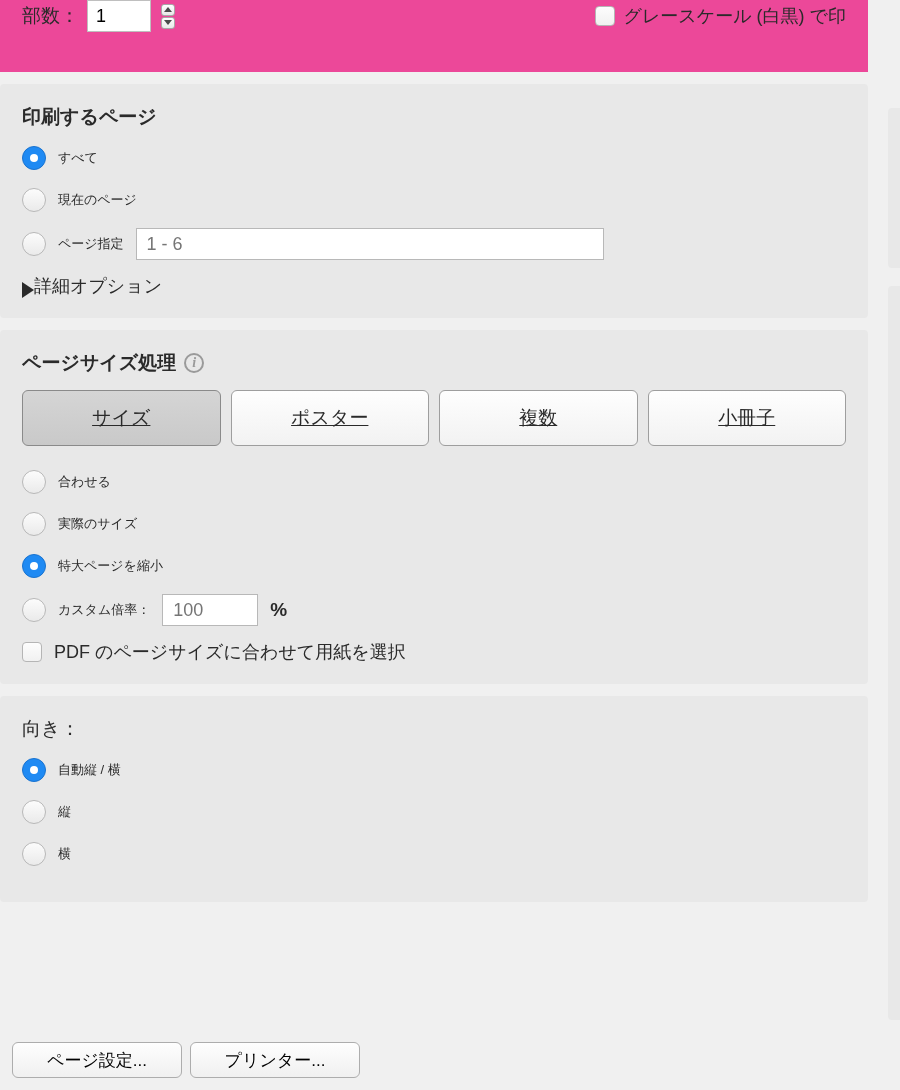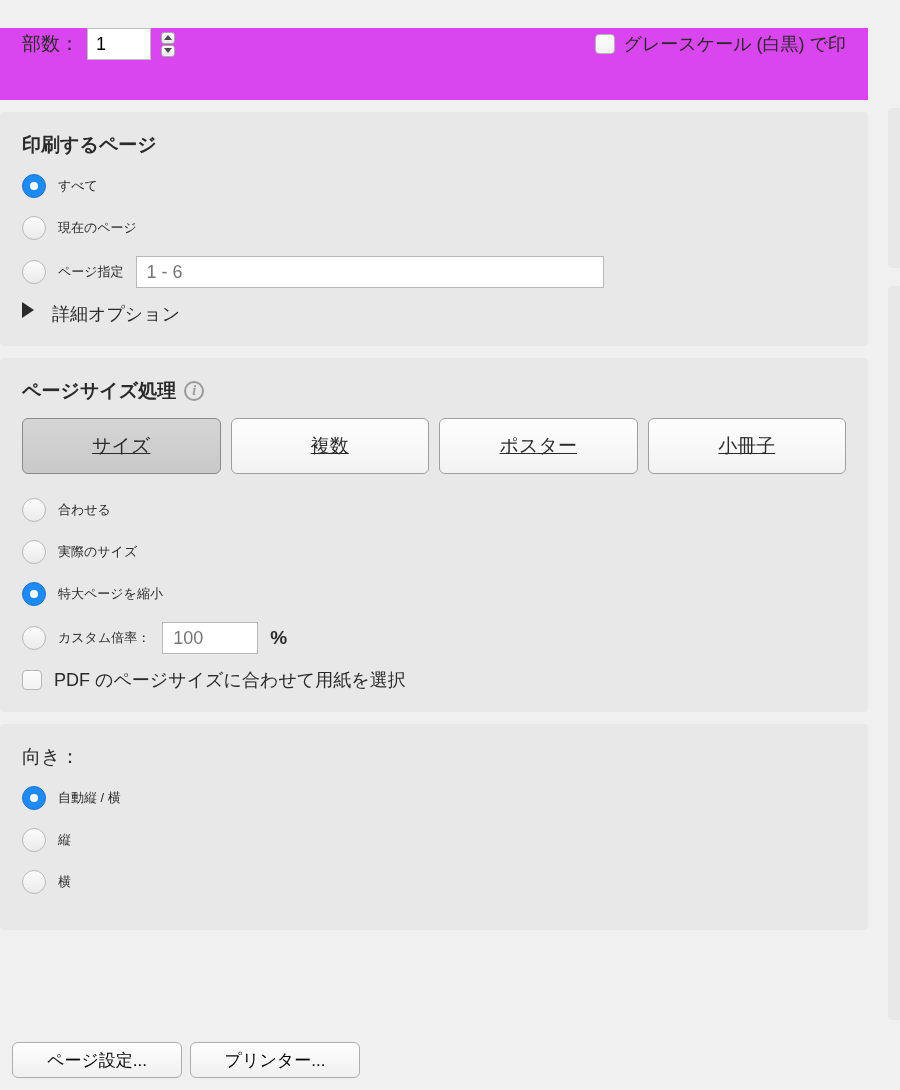"部数：" .top-section { background: #d946ef -> #ec4899; margin-top: 28px -> none }
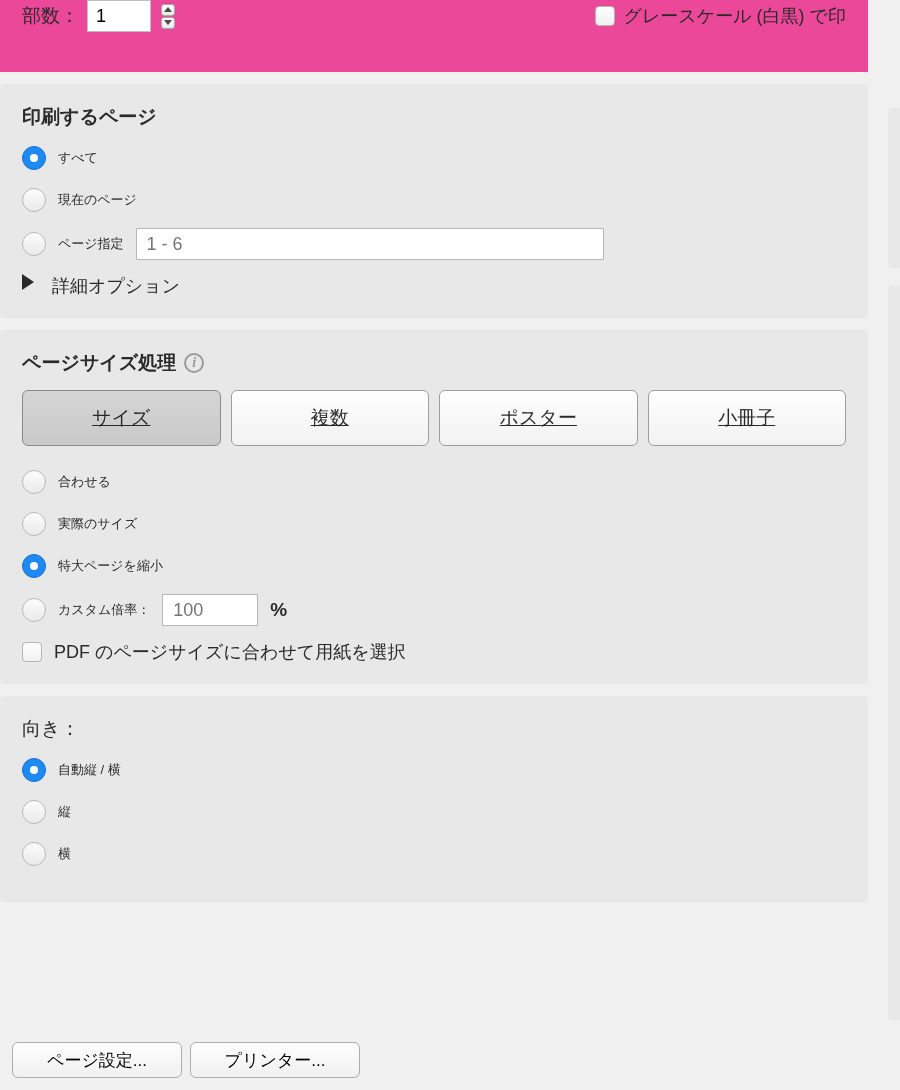"詳細オプション" .disclosure-row { align-items: flex-start -> flex-end; gap: 18px -> none }
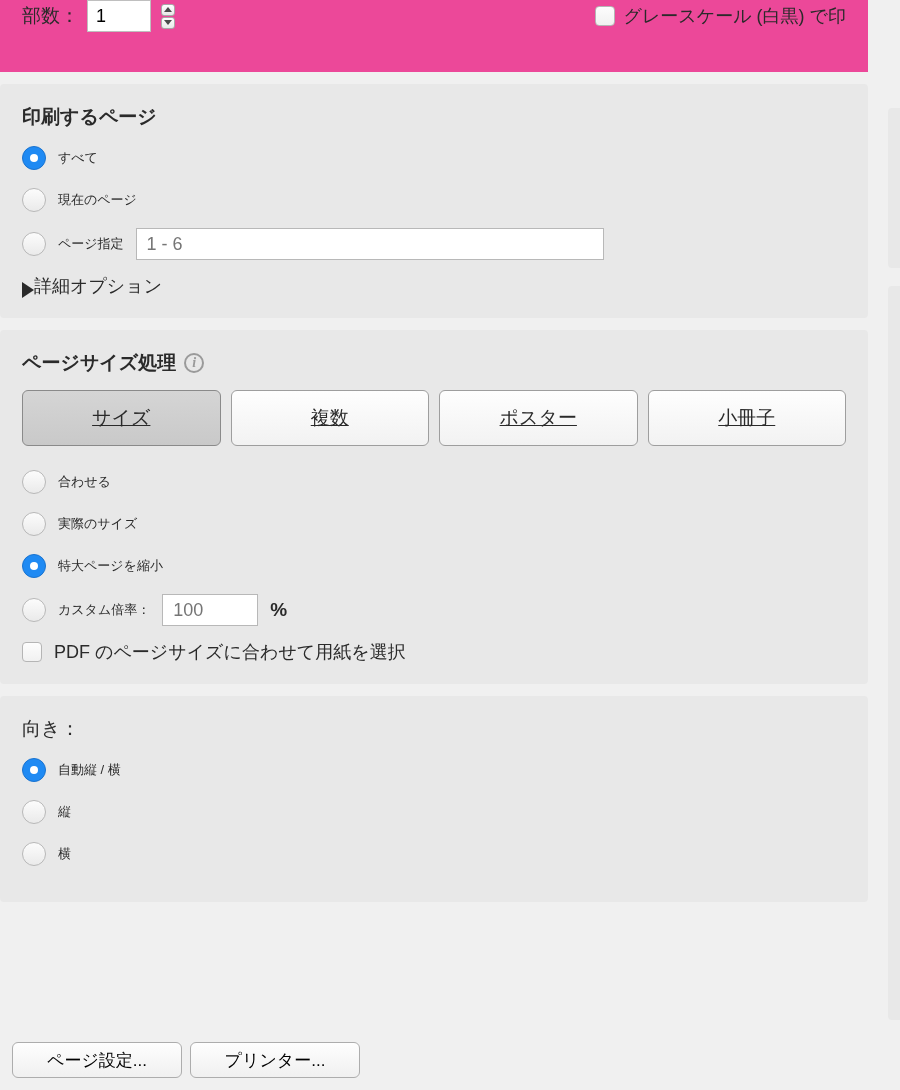"複数" div.tab-btn { order: before "ポスター" -> after "ポスター" }
